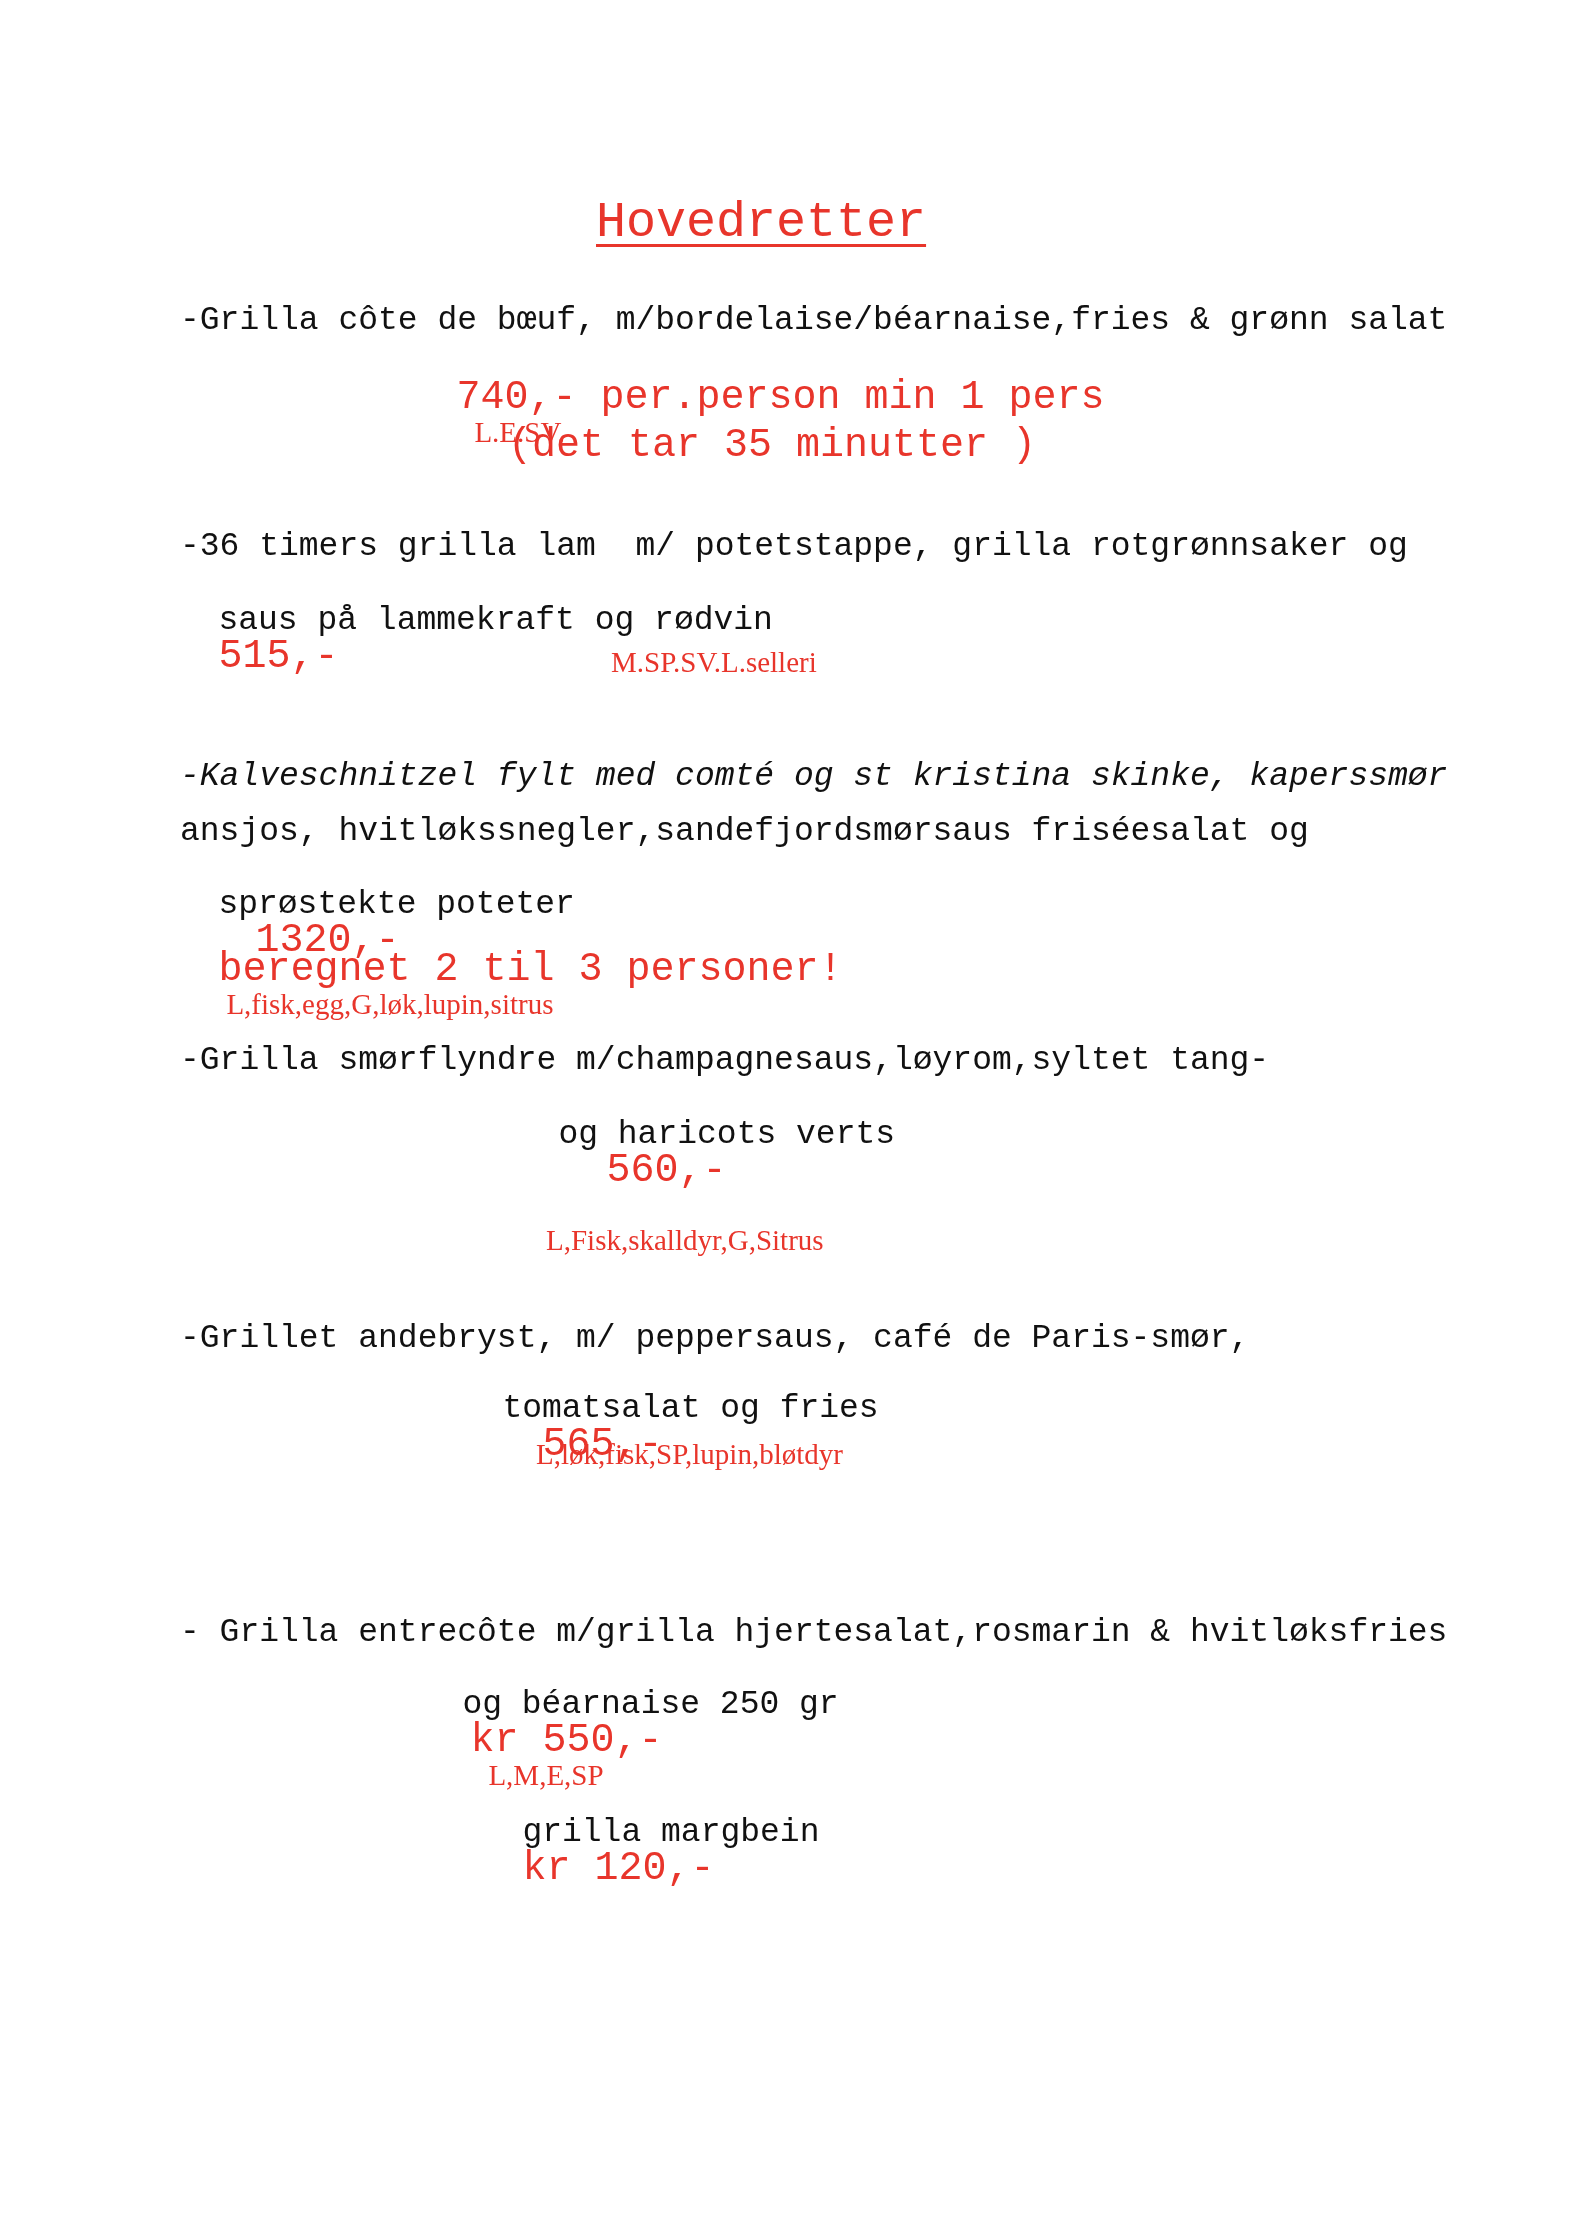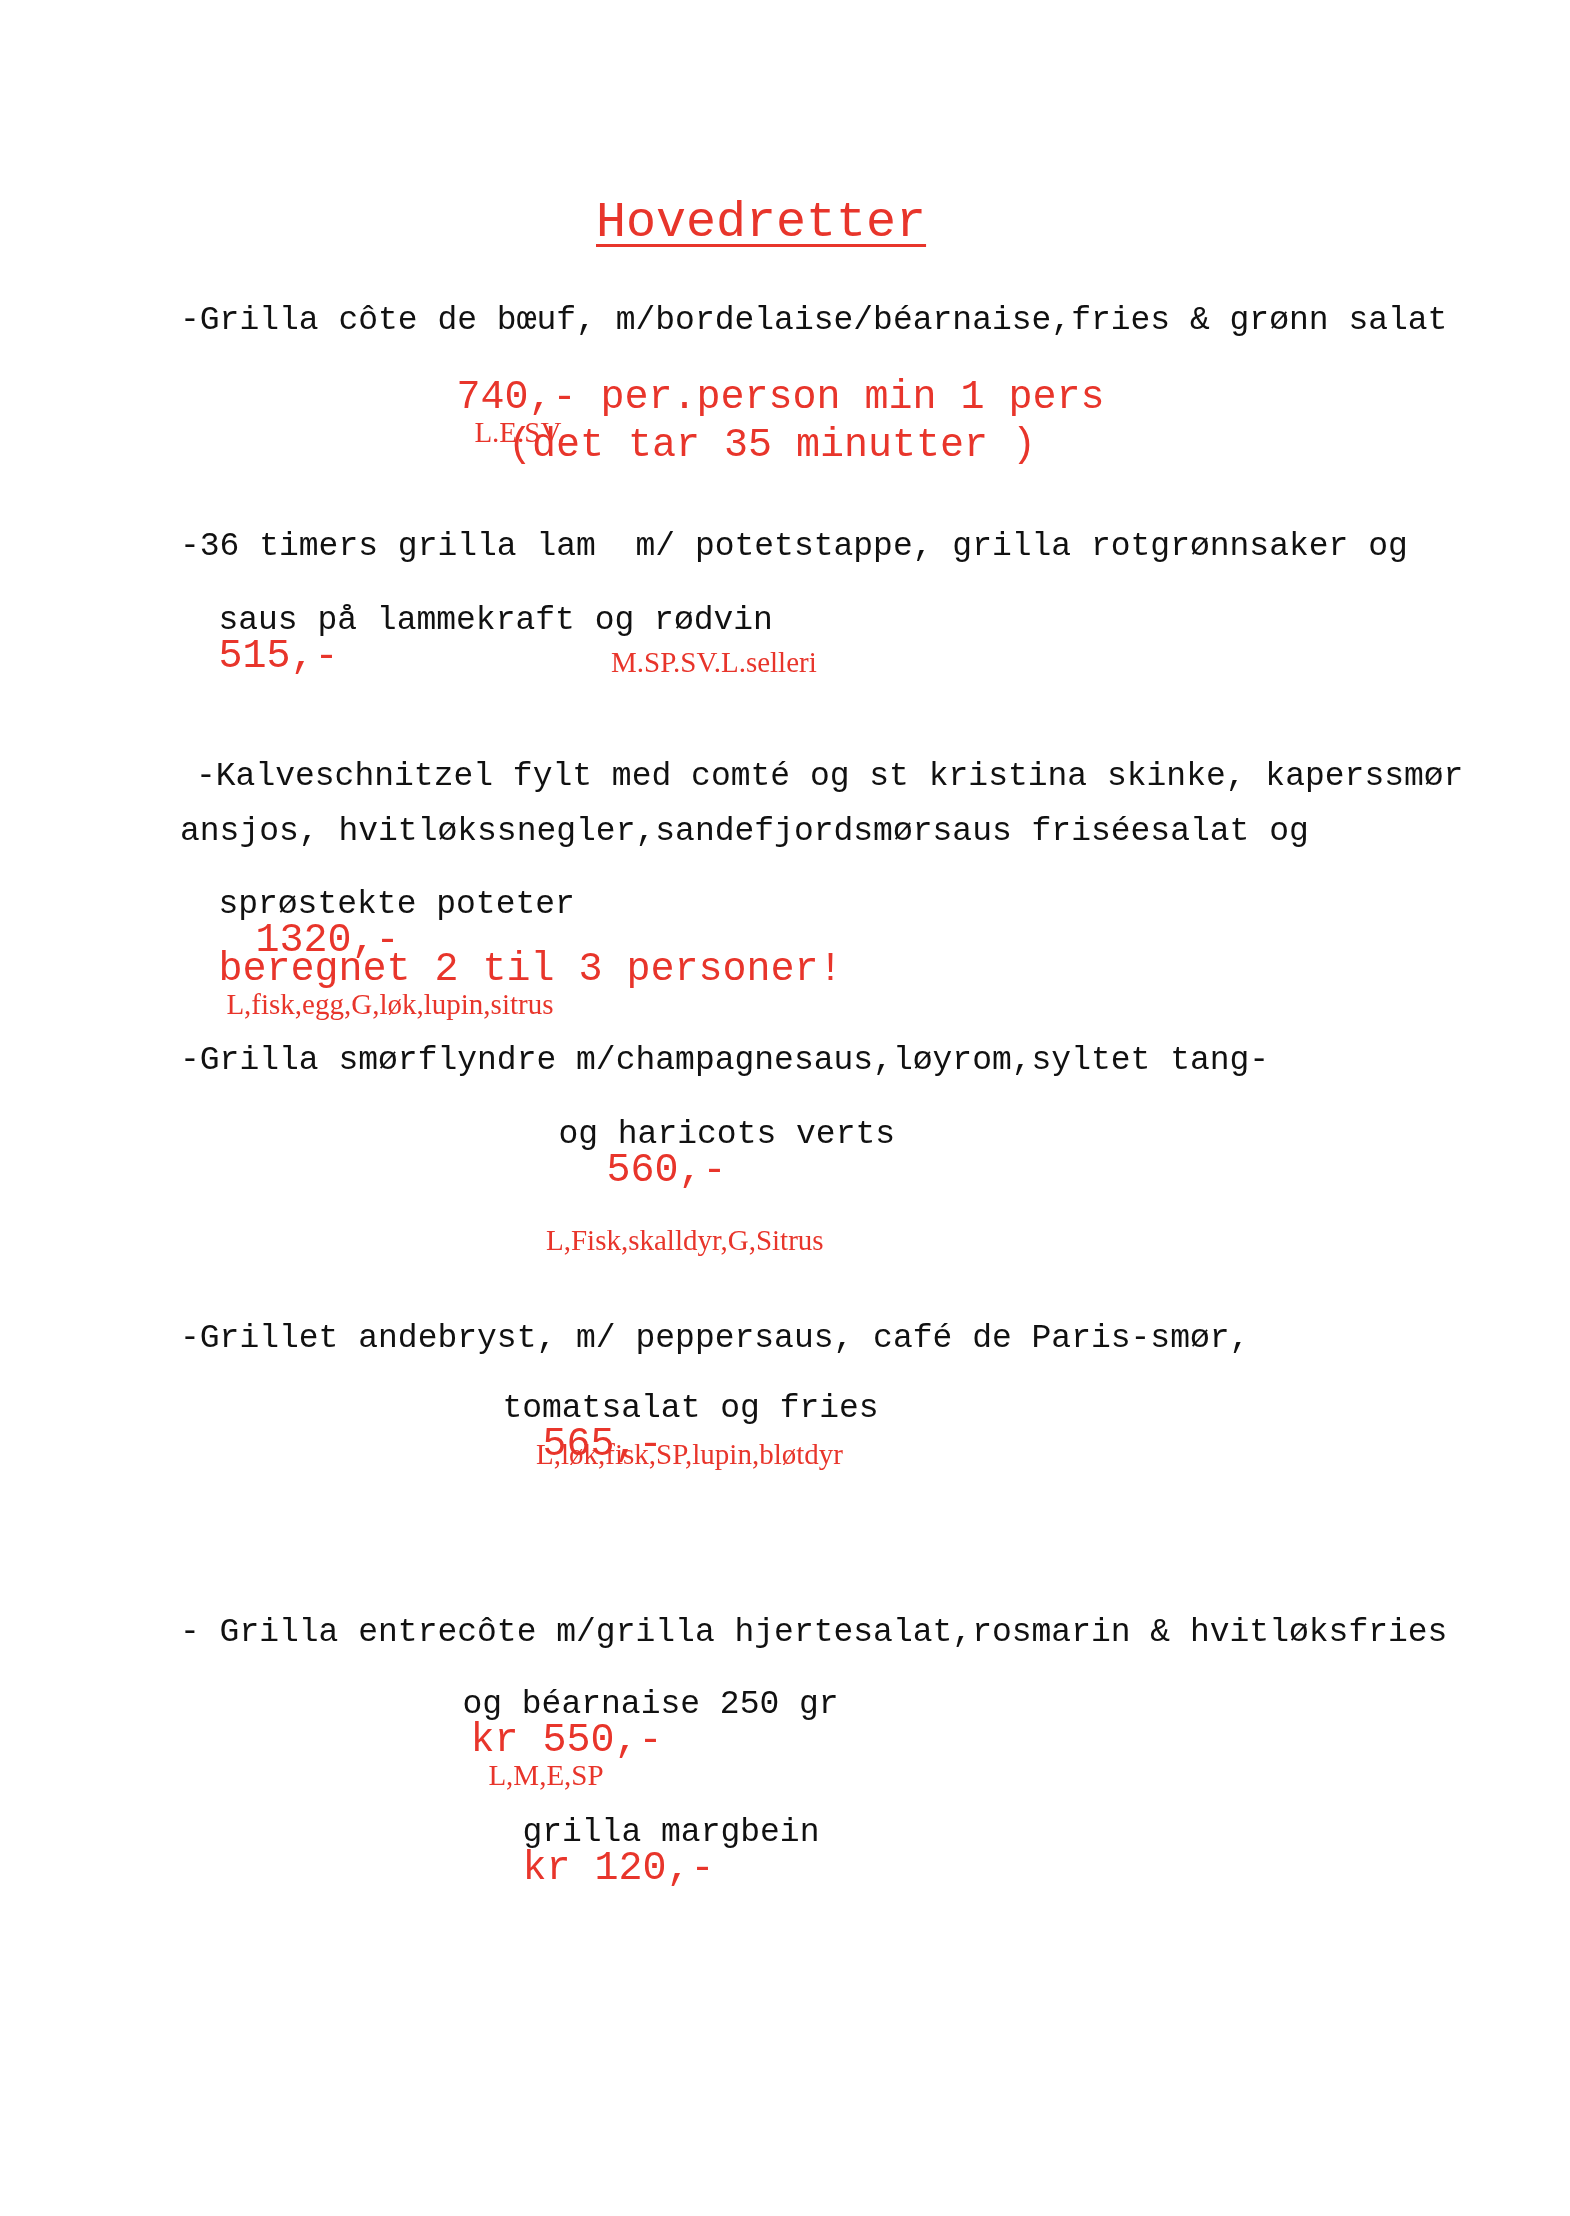"-Kalveschnitzel fylt med comté og" div.line { font-style: none -> italic; left: 196px -> 180px }
